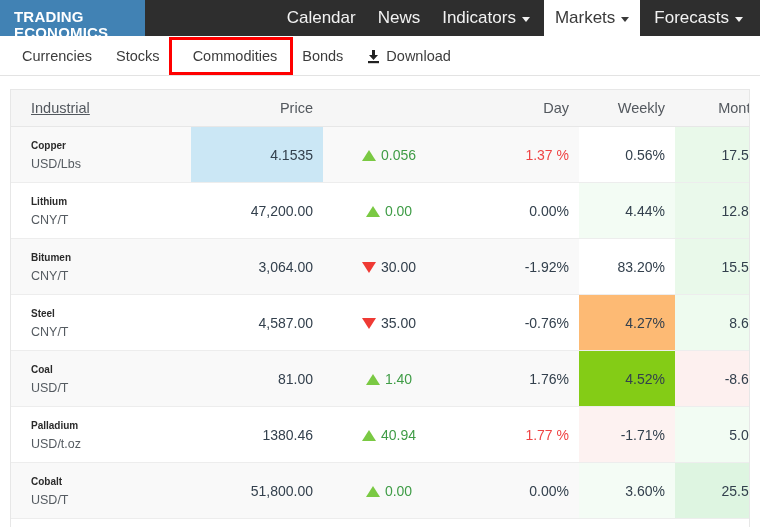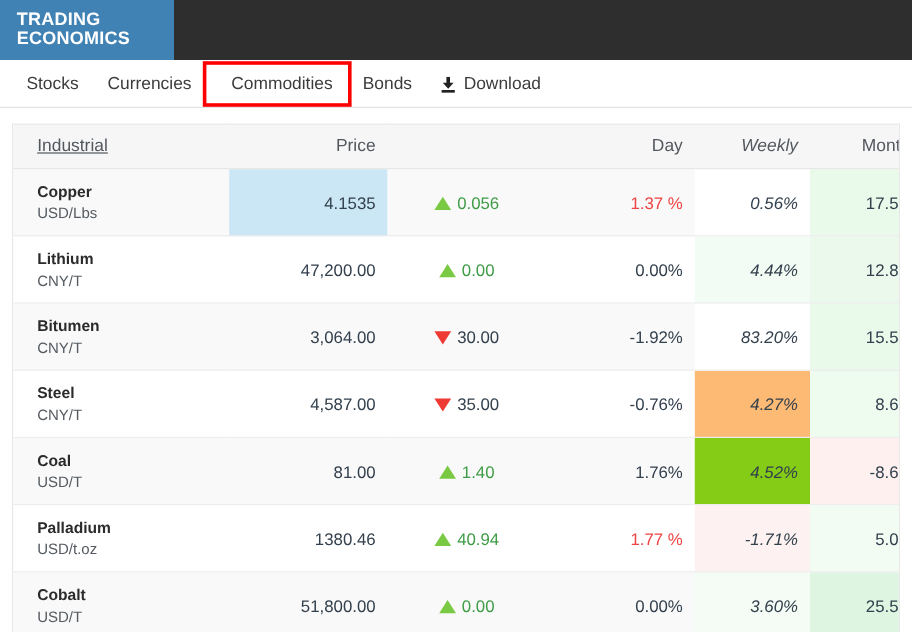"TRADING" .topbar { height: 50px -> 36px }
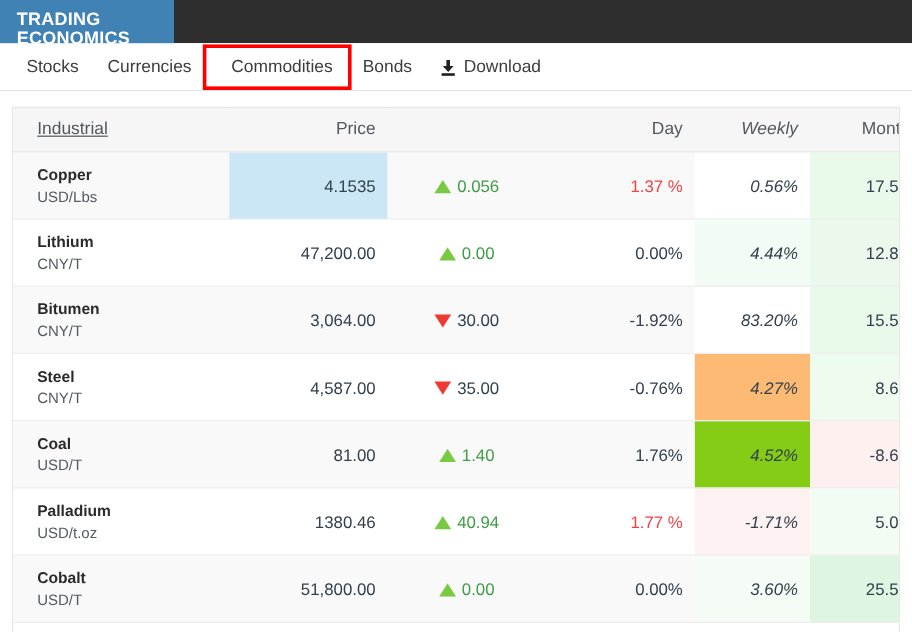"Calendar" div.topnav { html: none -> <div> <div> <span>Calendar</span> </div> <div> <span>News</span> </div> <div> <span>Indicators</span> <span></span> </div> <div> <span>Markets</span> <span></span> </div> <div> <span>Forecasts</span> <span></span> </div> </div> }
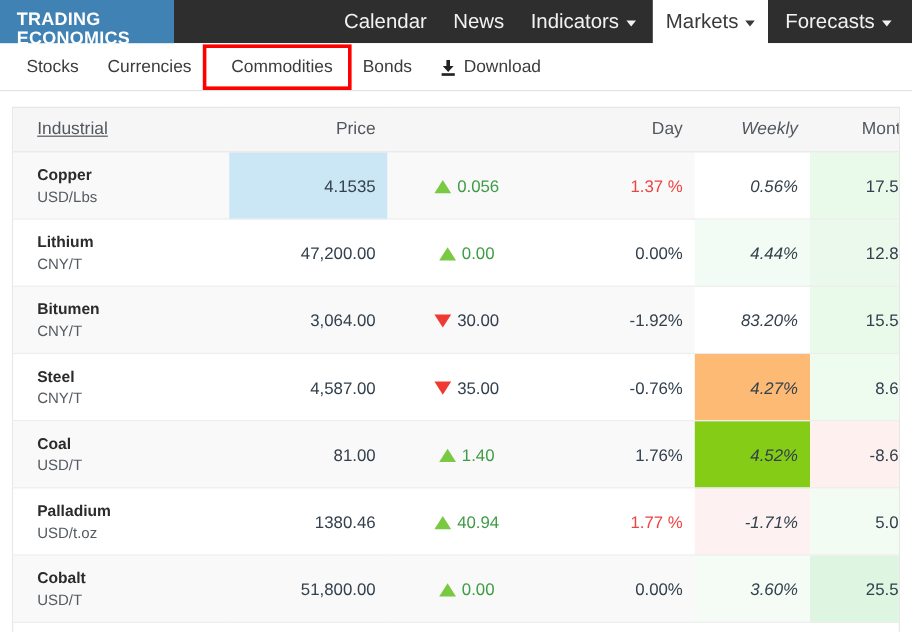"Stocks" div.subnav-item { order: before "Currencies" -> after "Currencies" }
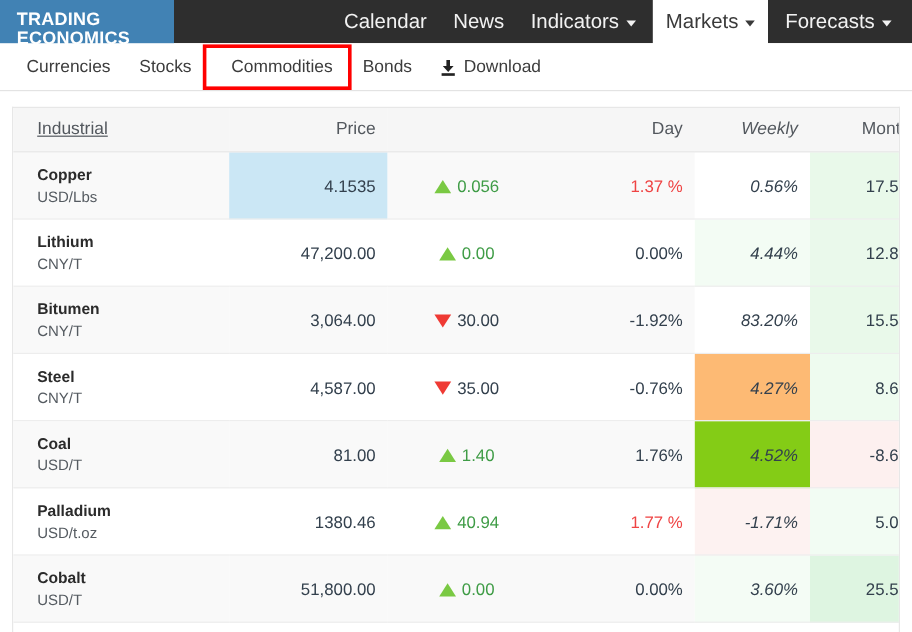"Weekly" .c-week { font-style: italic -> none }
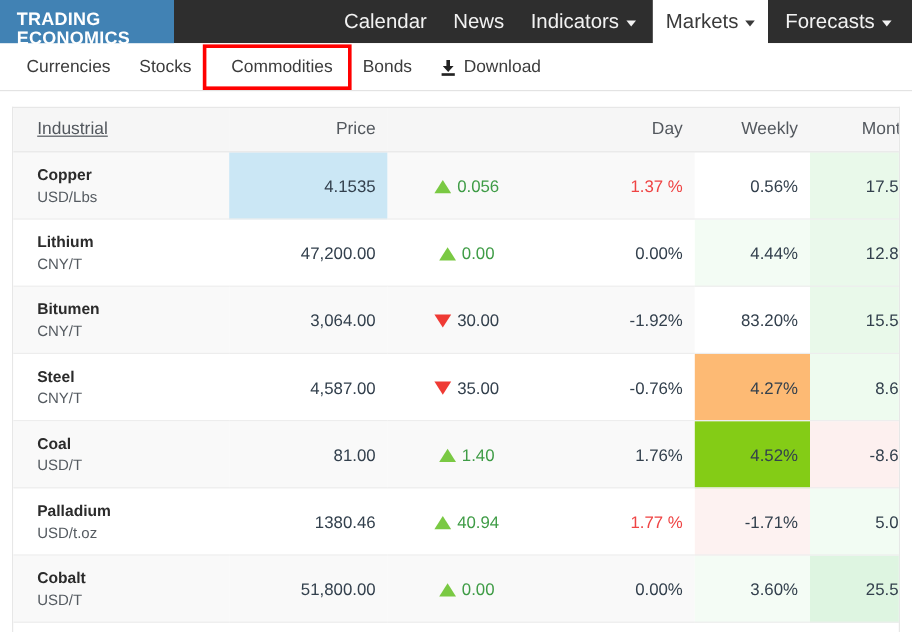"Copper" .sym { font-size: 13px -> 10px }
